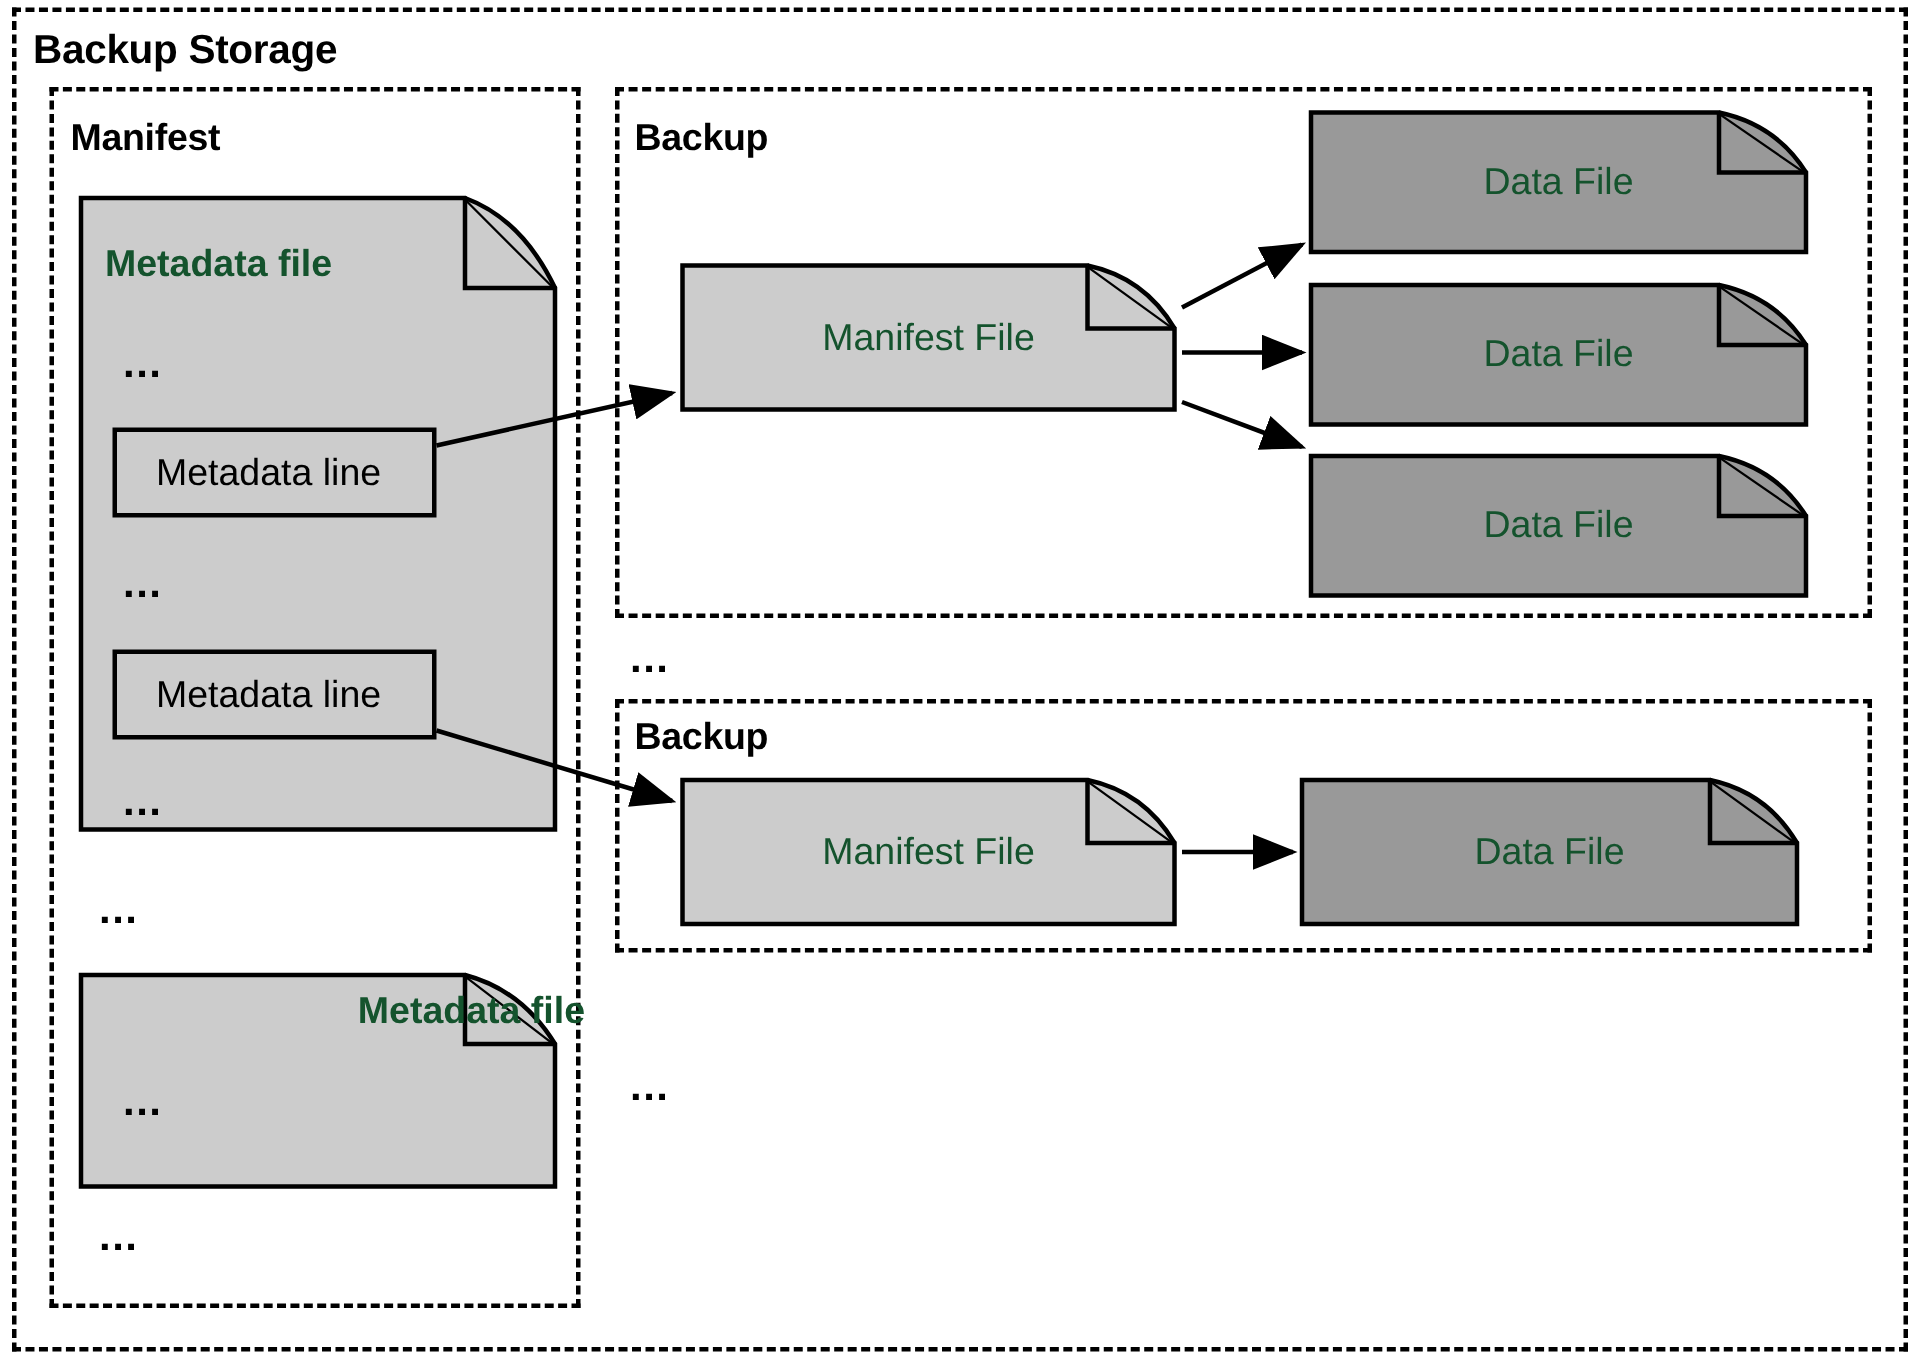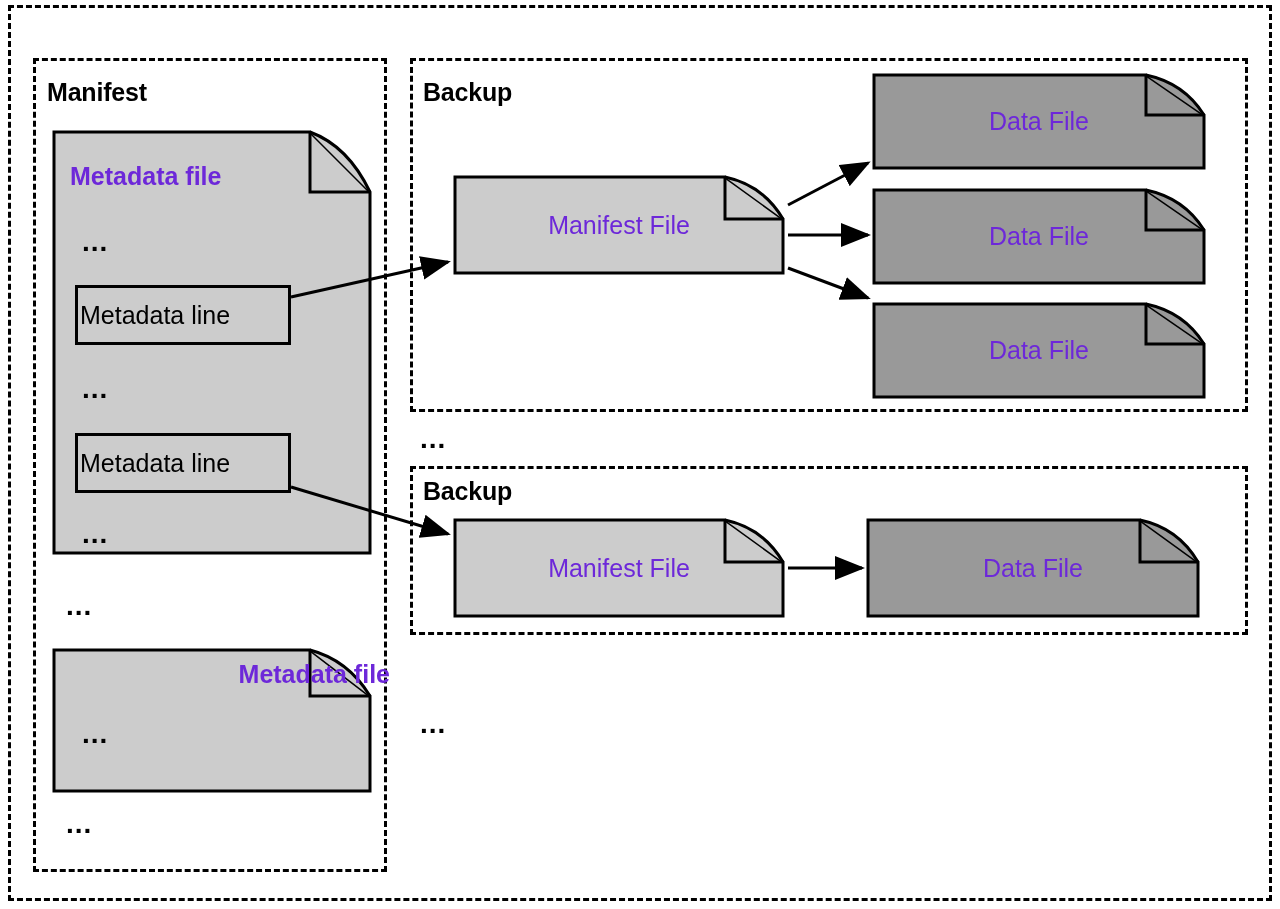"Backup Storage" div.box-title { html: none -> <div>Backup Storage</div> }
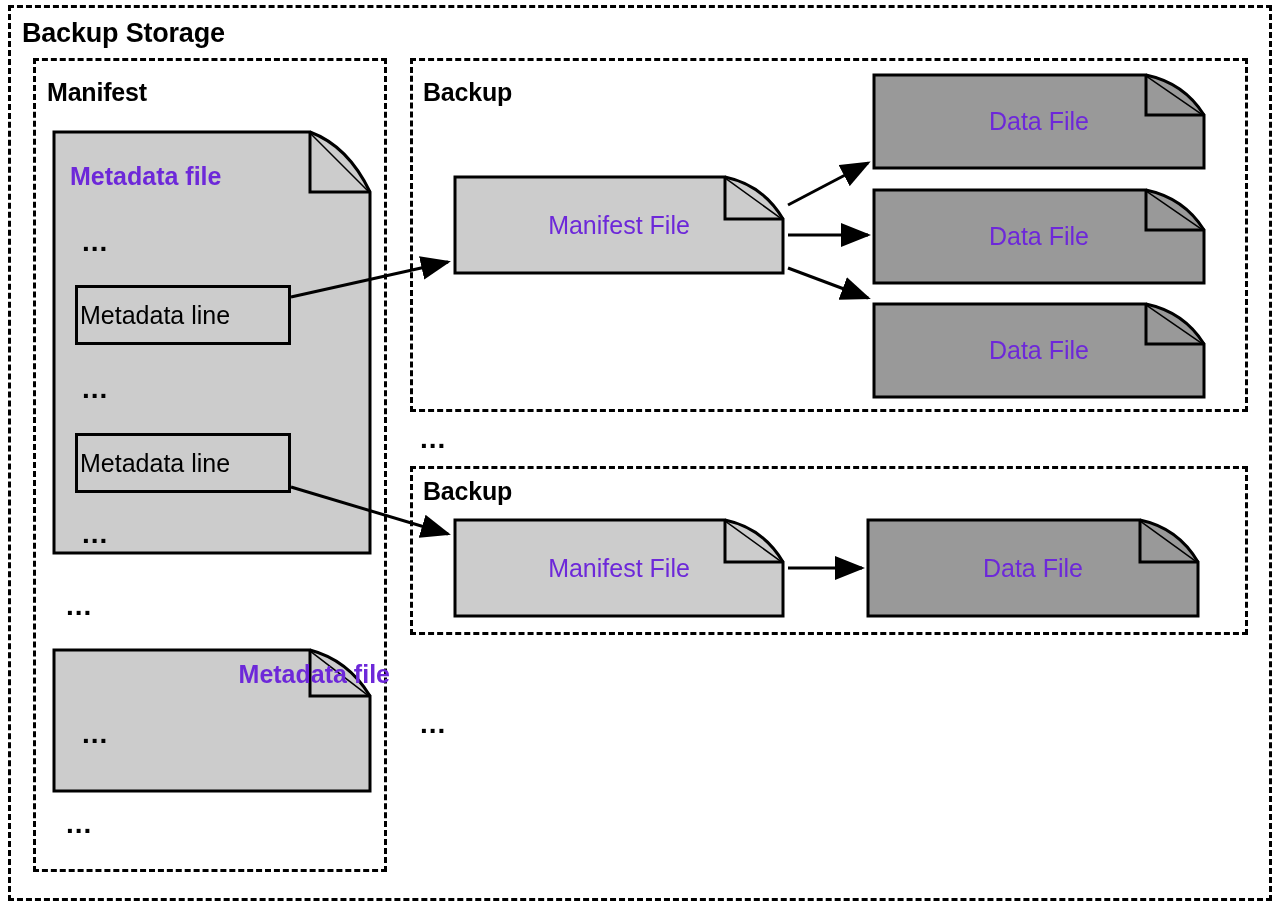"Data File" .doc-label { color: #6d28d9 -> #14532d }
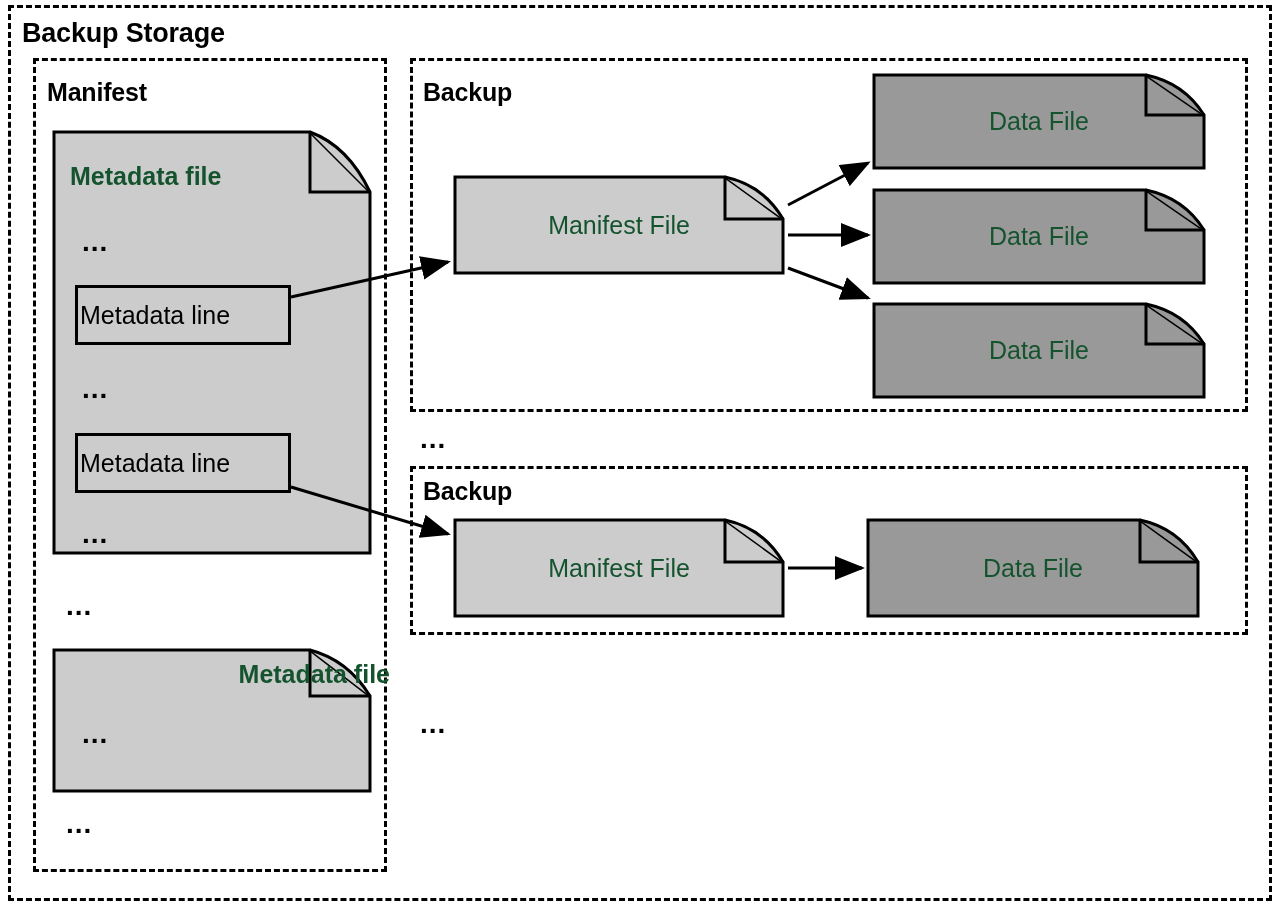"Metadata line" .line-box span { padding-left: 2px -> 26px }
